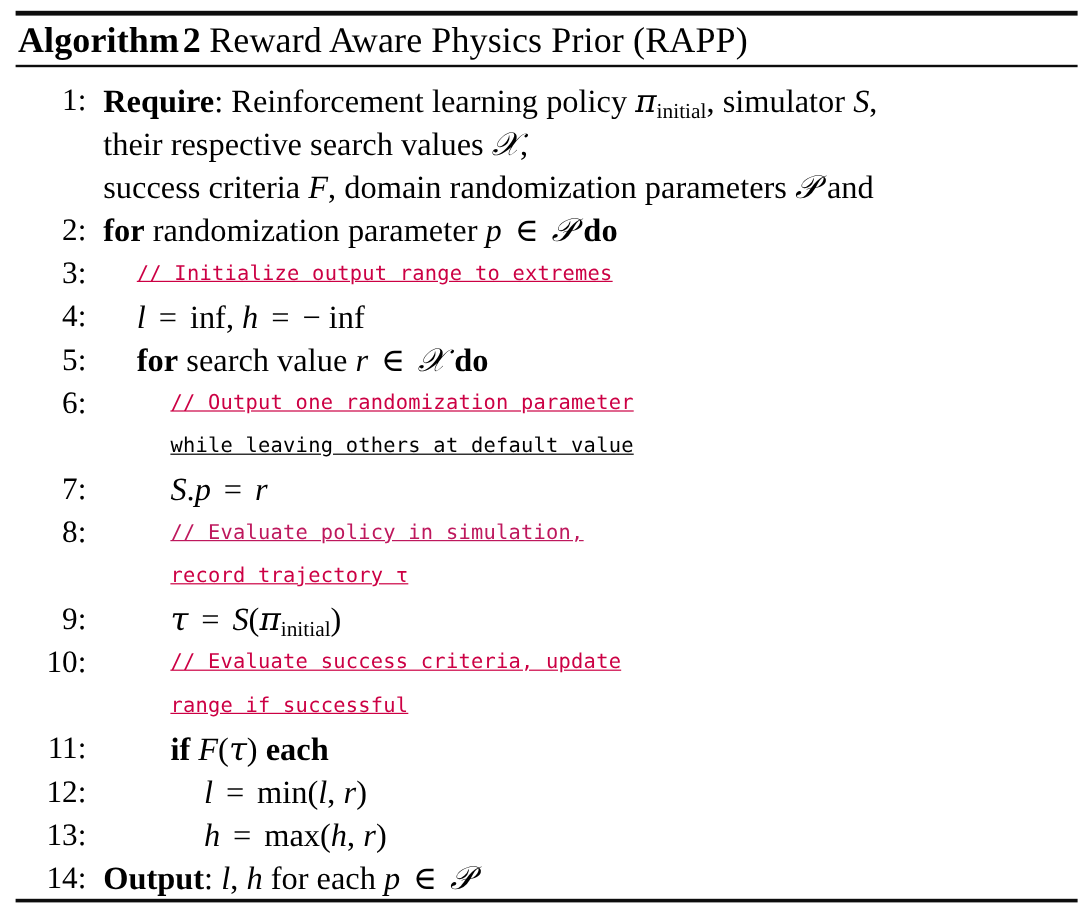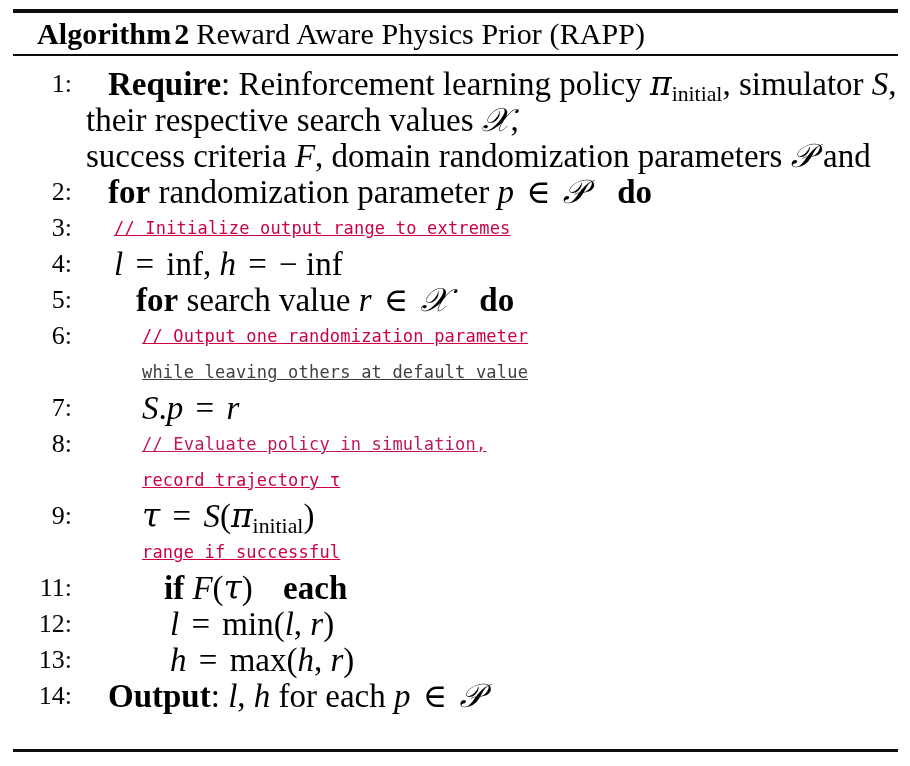"Algorithm" .kw { margin-left: 22px -> none }
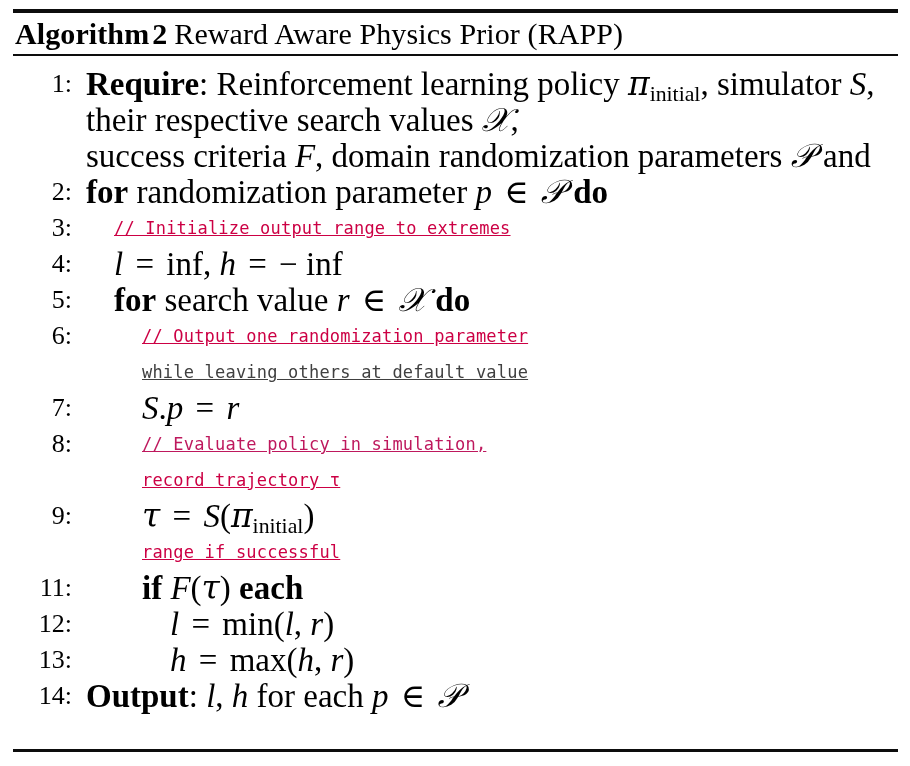"Require: Reinforcement learning policy" .content { font-size: 33px -> 27px }
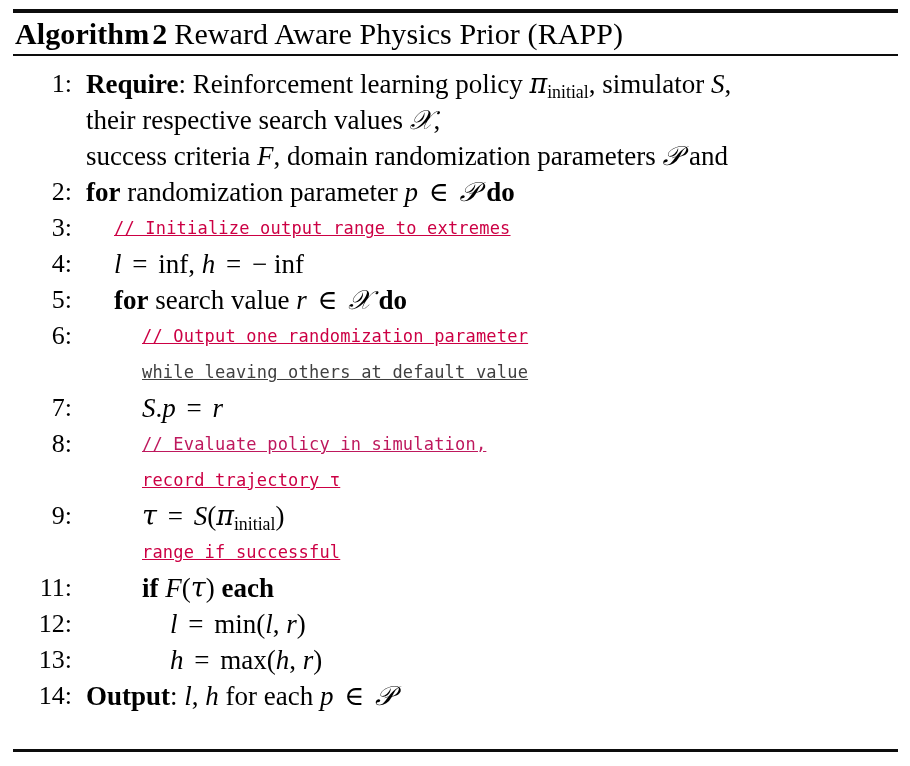"while leaving others at default" span.content { color: #404040 -> #000000 }
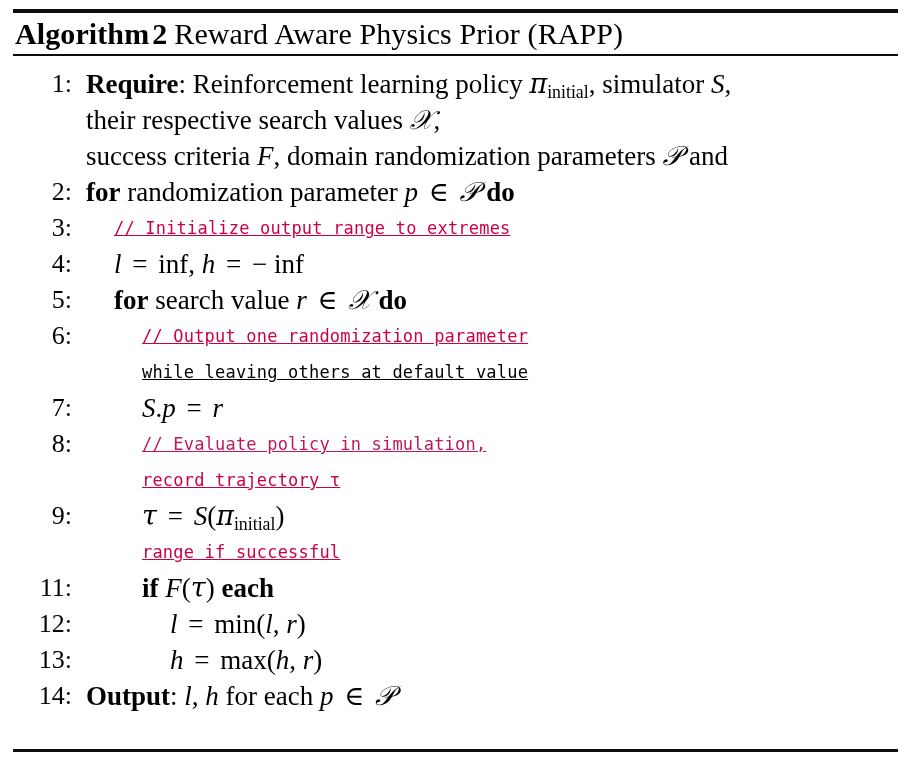"10:" div.alg-line { html: none -> <div> <span>10:</span> <span>// Evaluate success criteria, update</span> </div> }
